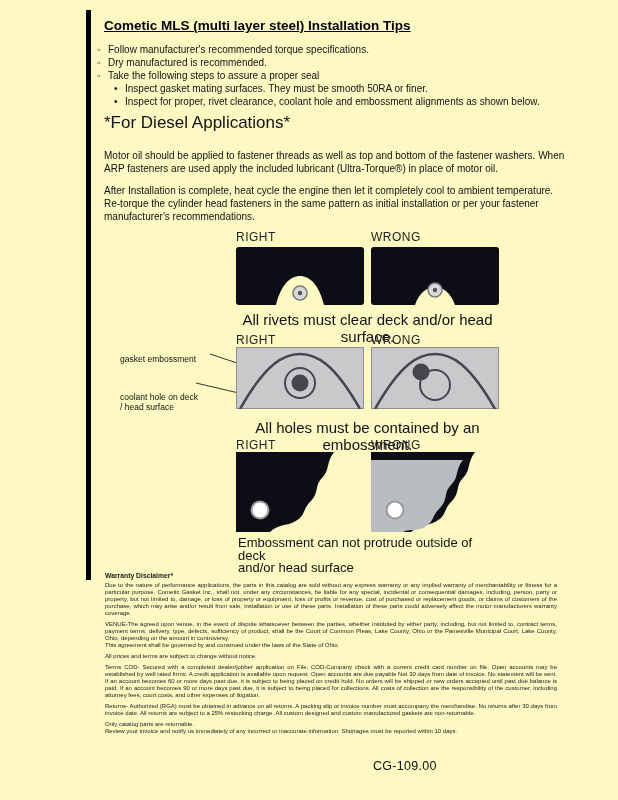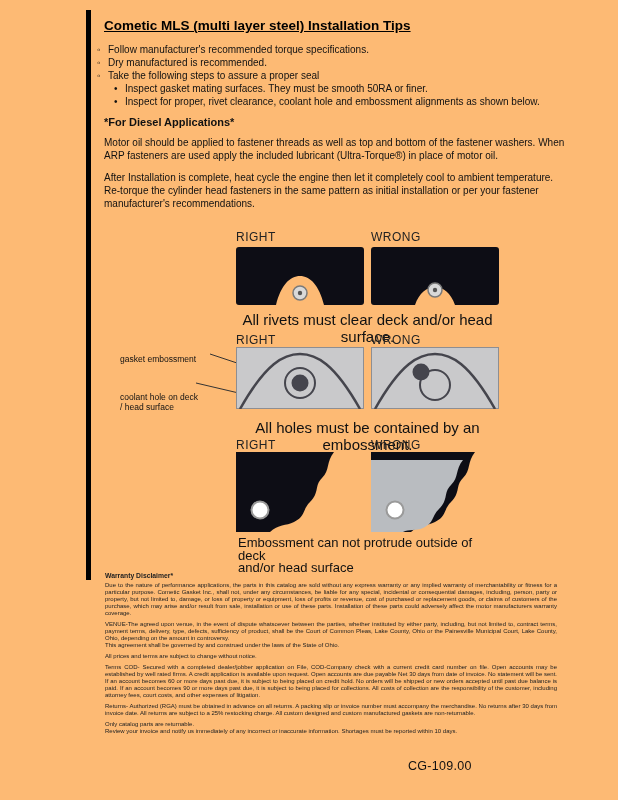"Cometic MLS (multi layer steel)" .page { background: #fdba74 -> #fef9c3 }
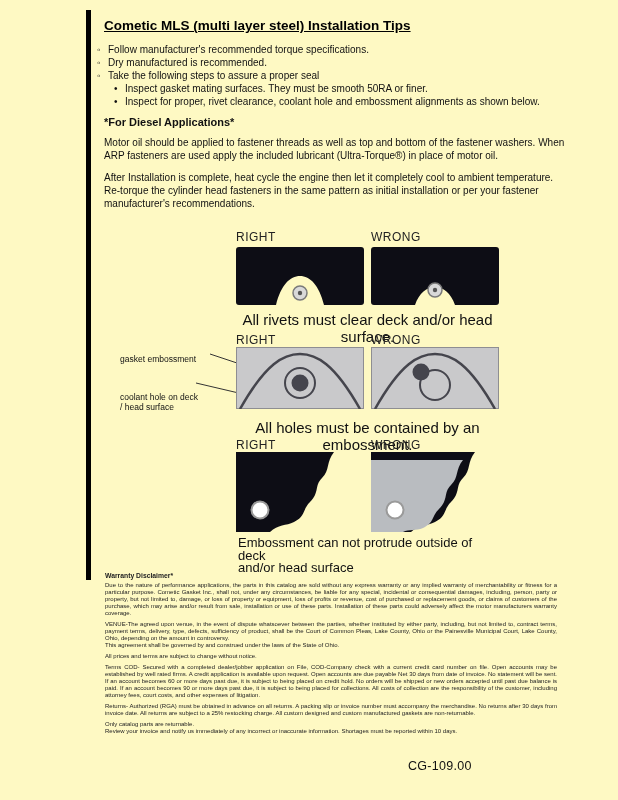"*For Diesel Applications*" .diesel h2 { font-size: 11px -> 17px; font-weight: bold -> normal; margin: 0 0 7px 0 -> 0 0 20px 0 }
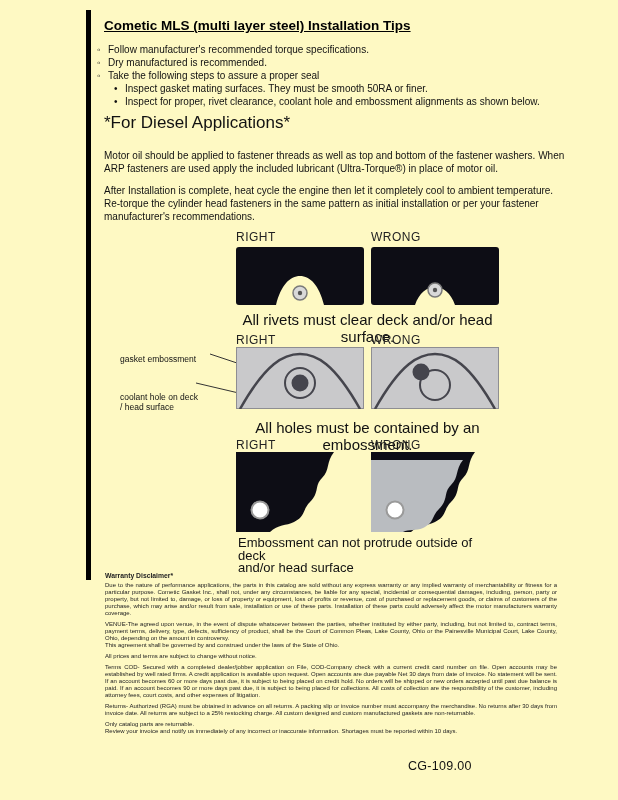"CG-109.00" .footer-code { left: 408px -> 373px }
